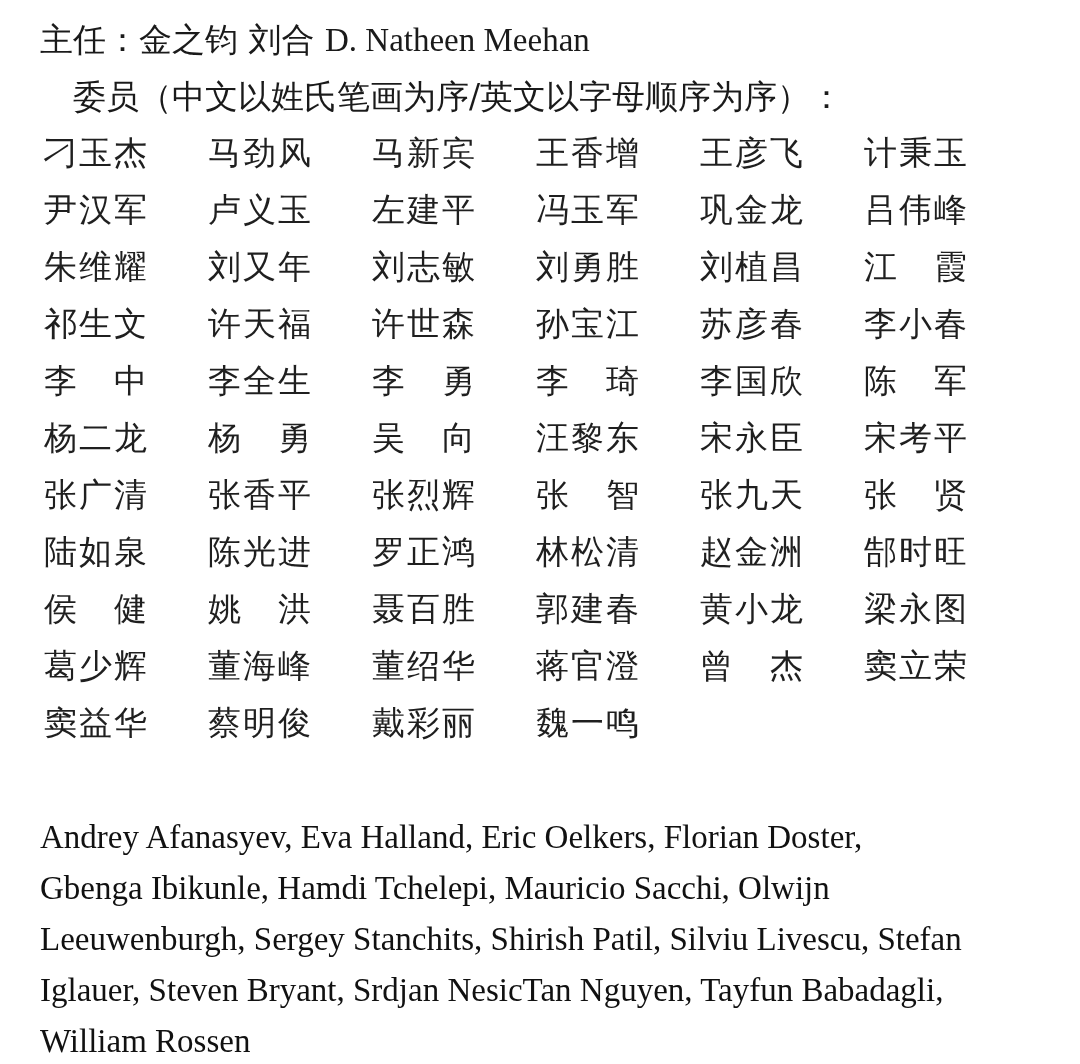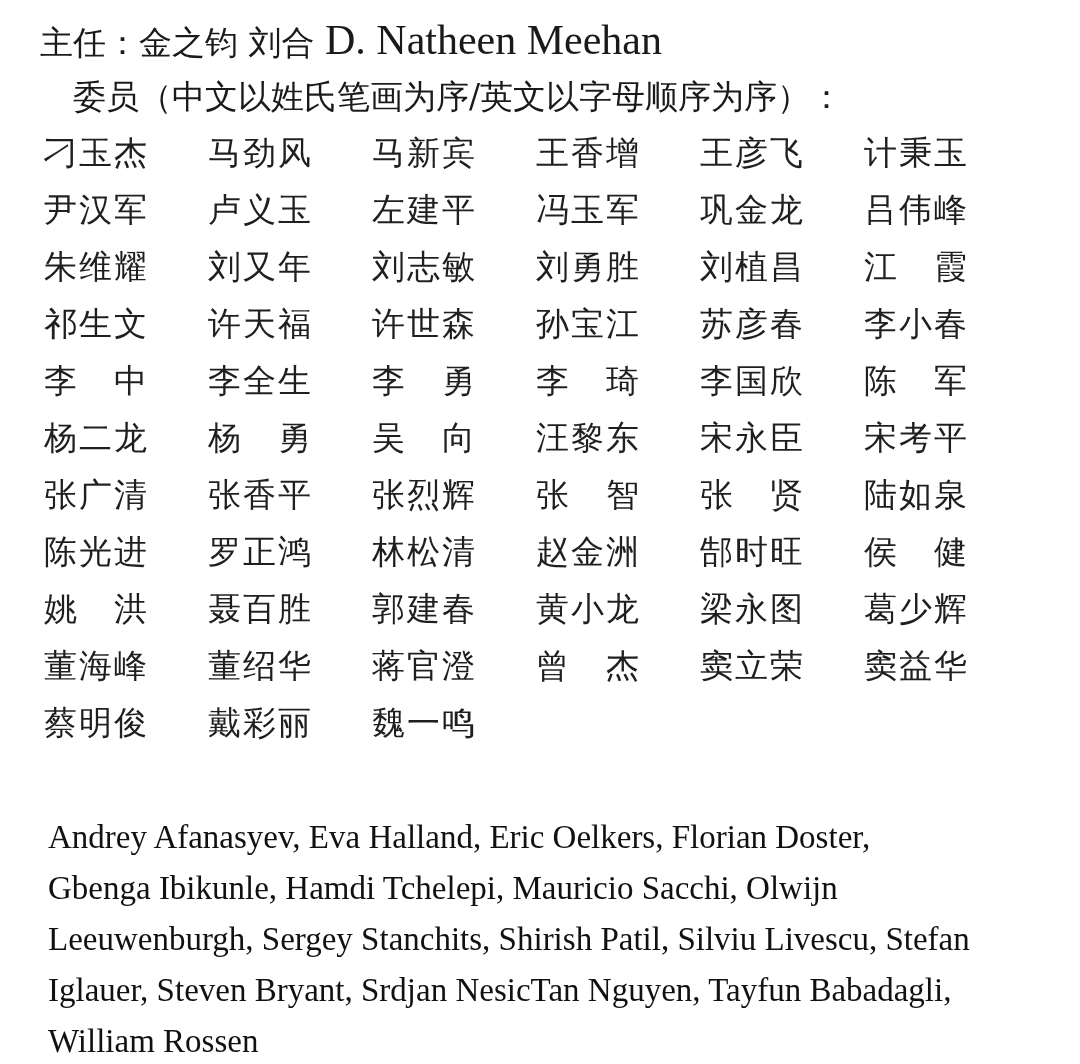"D. Natheen Meehan" .en-inline { font-size: 42px -> 33px }
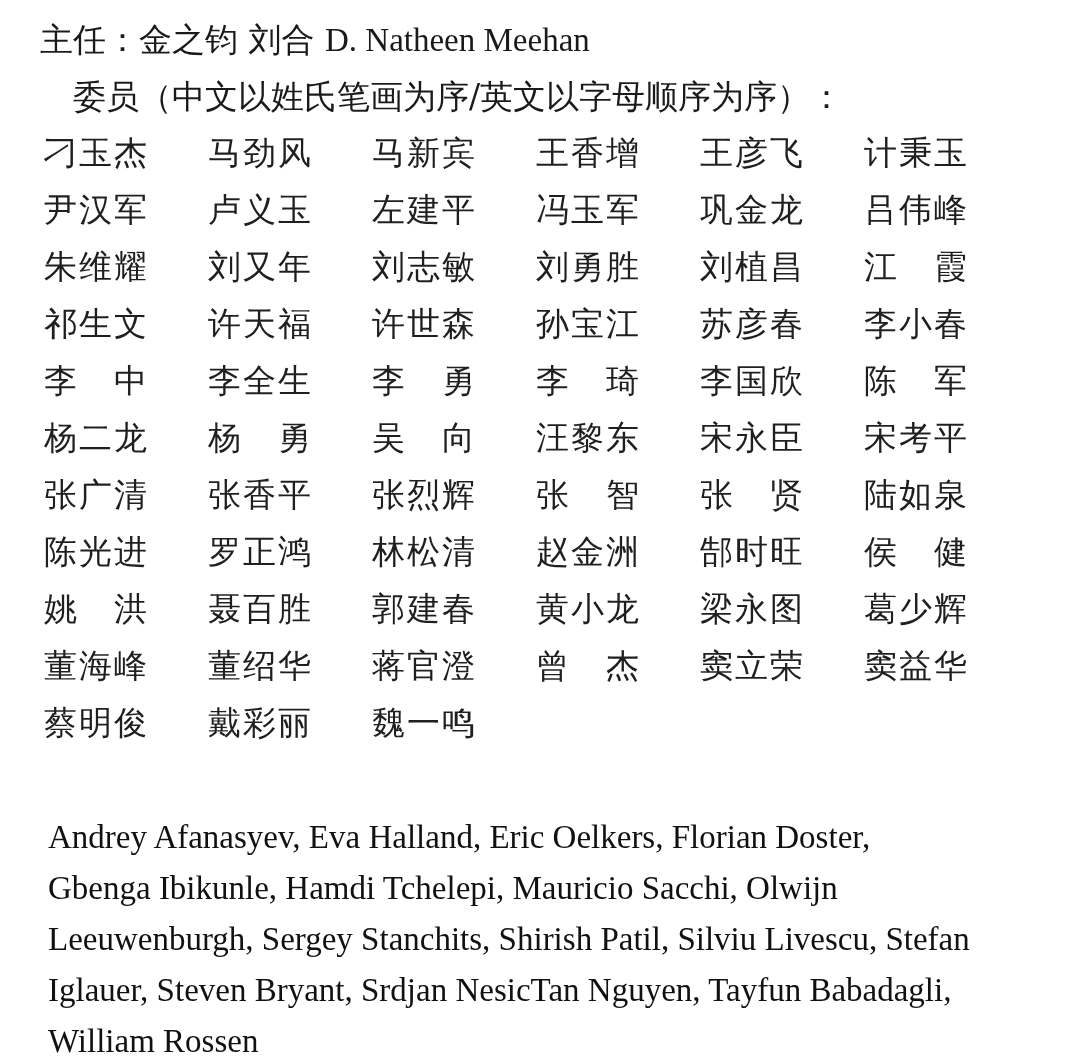"张九天" div.cell { html: none -> <div>张九天</div> }
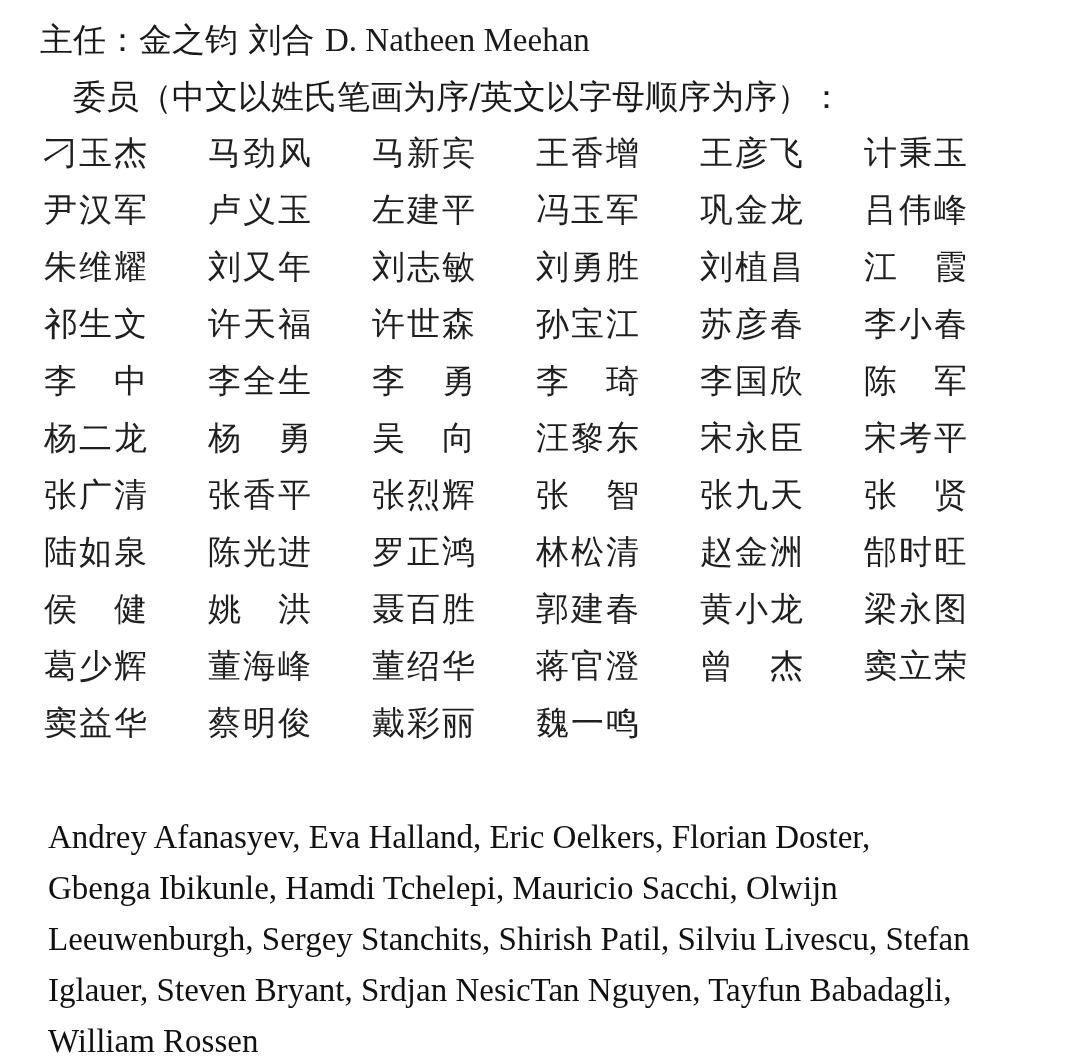"Andrey Afanasyev, Eva Halland, Eric" .en-para .en-line { margin-left: 8px -> none }
